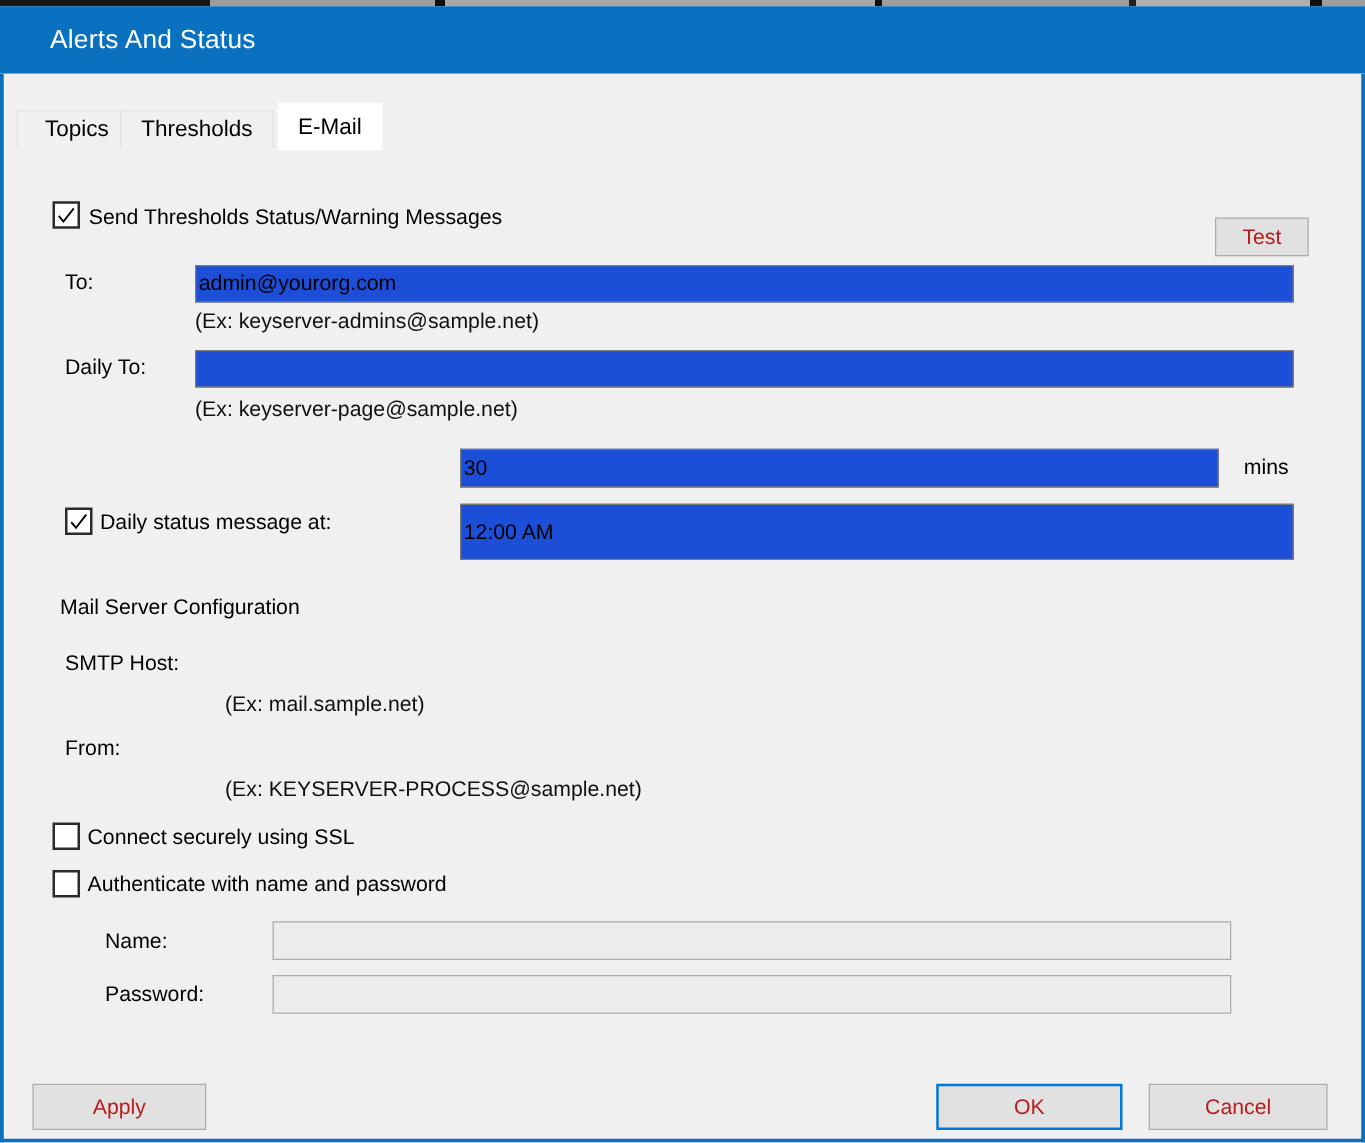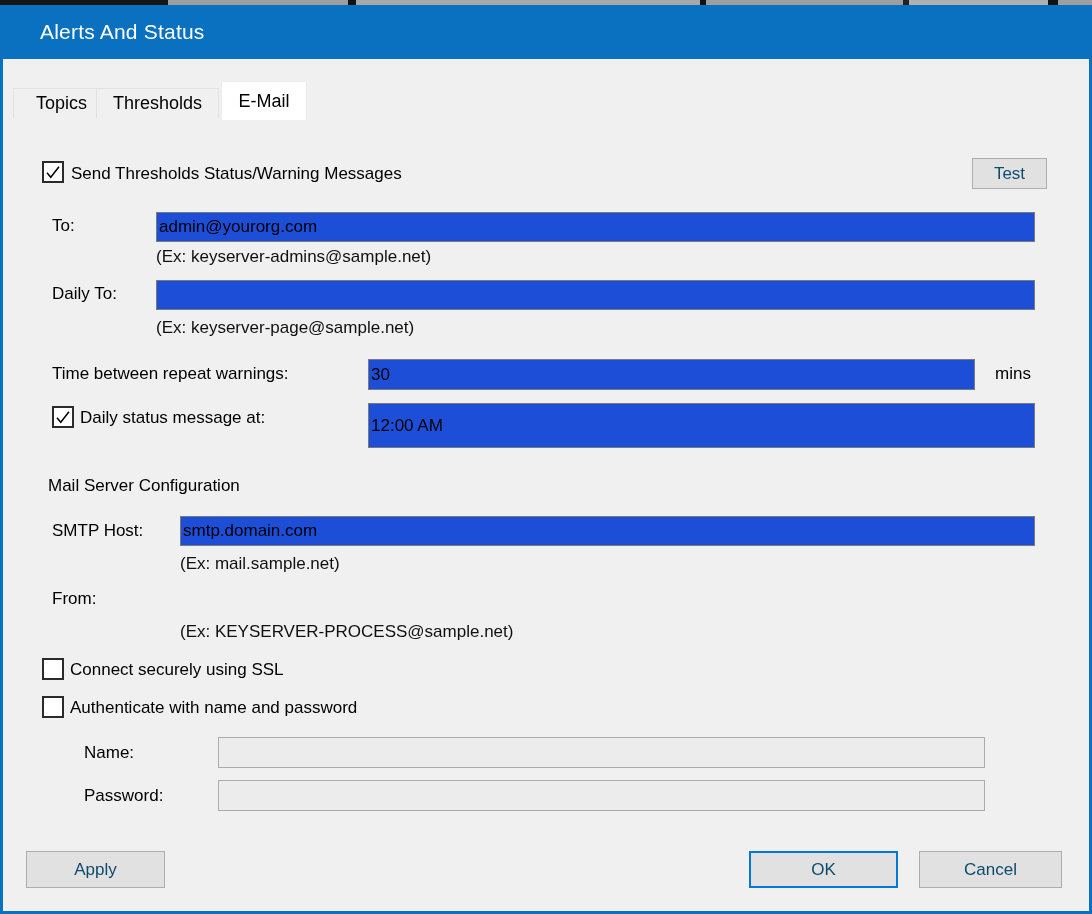"Test" .btn { color: #0c4a6e -> #b91c1c; margin-top: none -> 16px }
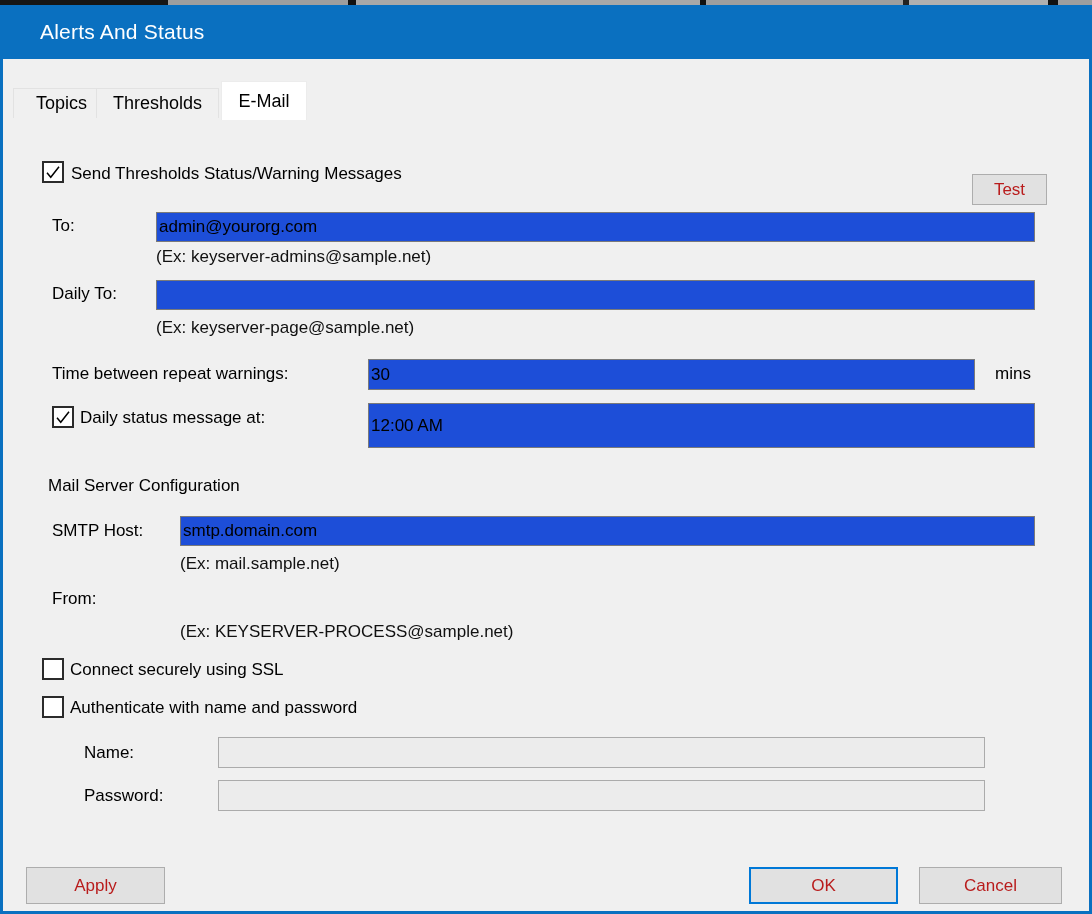"Time between repeat warnings:" span.label { html: <span>Time between repeat warnings:</span> -> none }
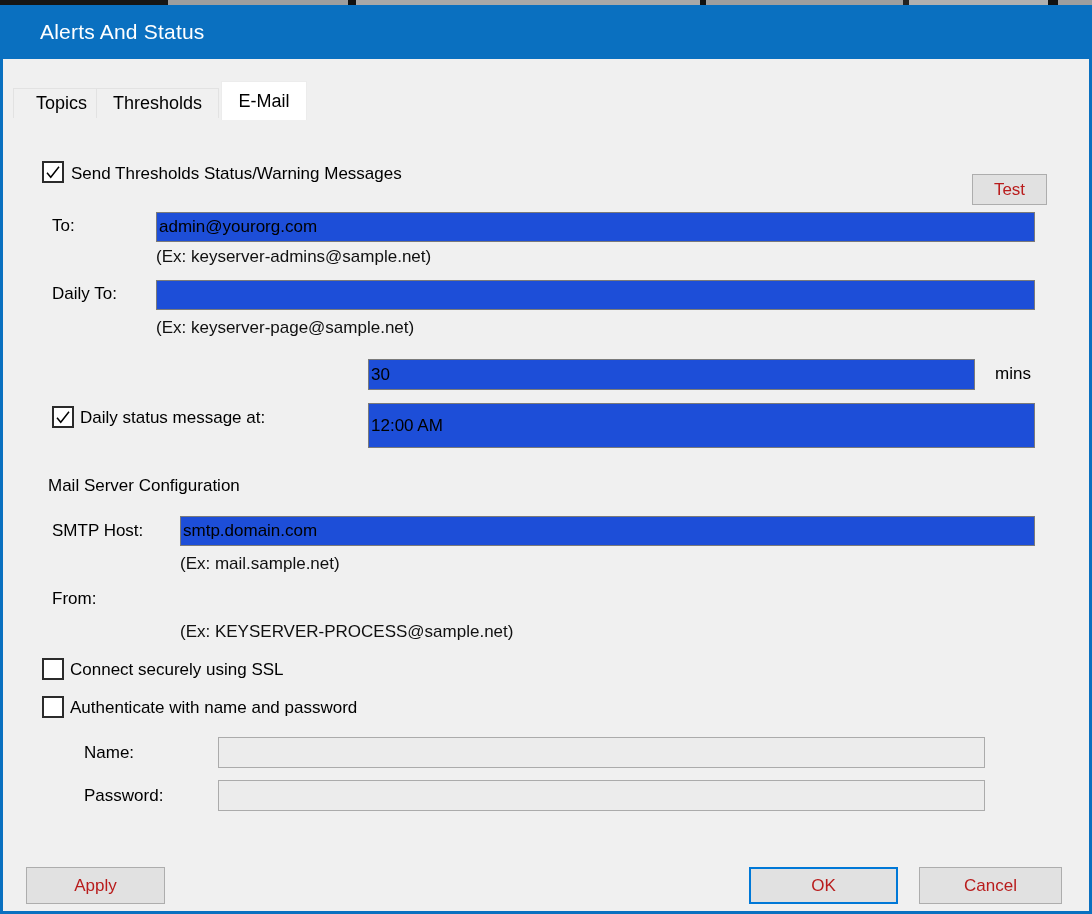"smtp.domain.com" input.txt { html: <input> -> none }
